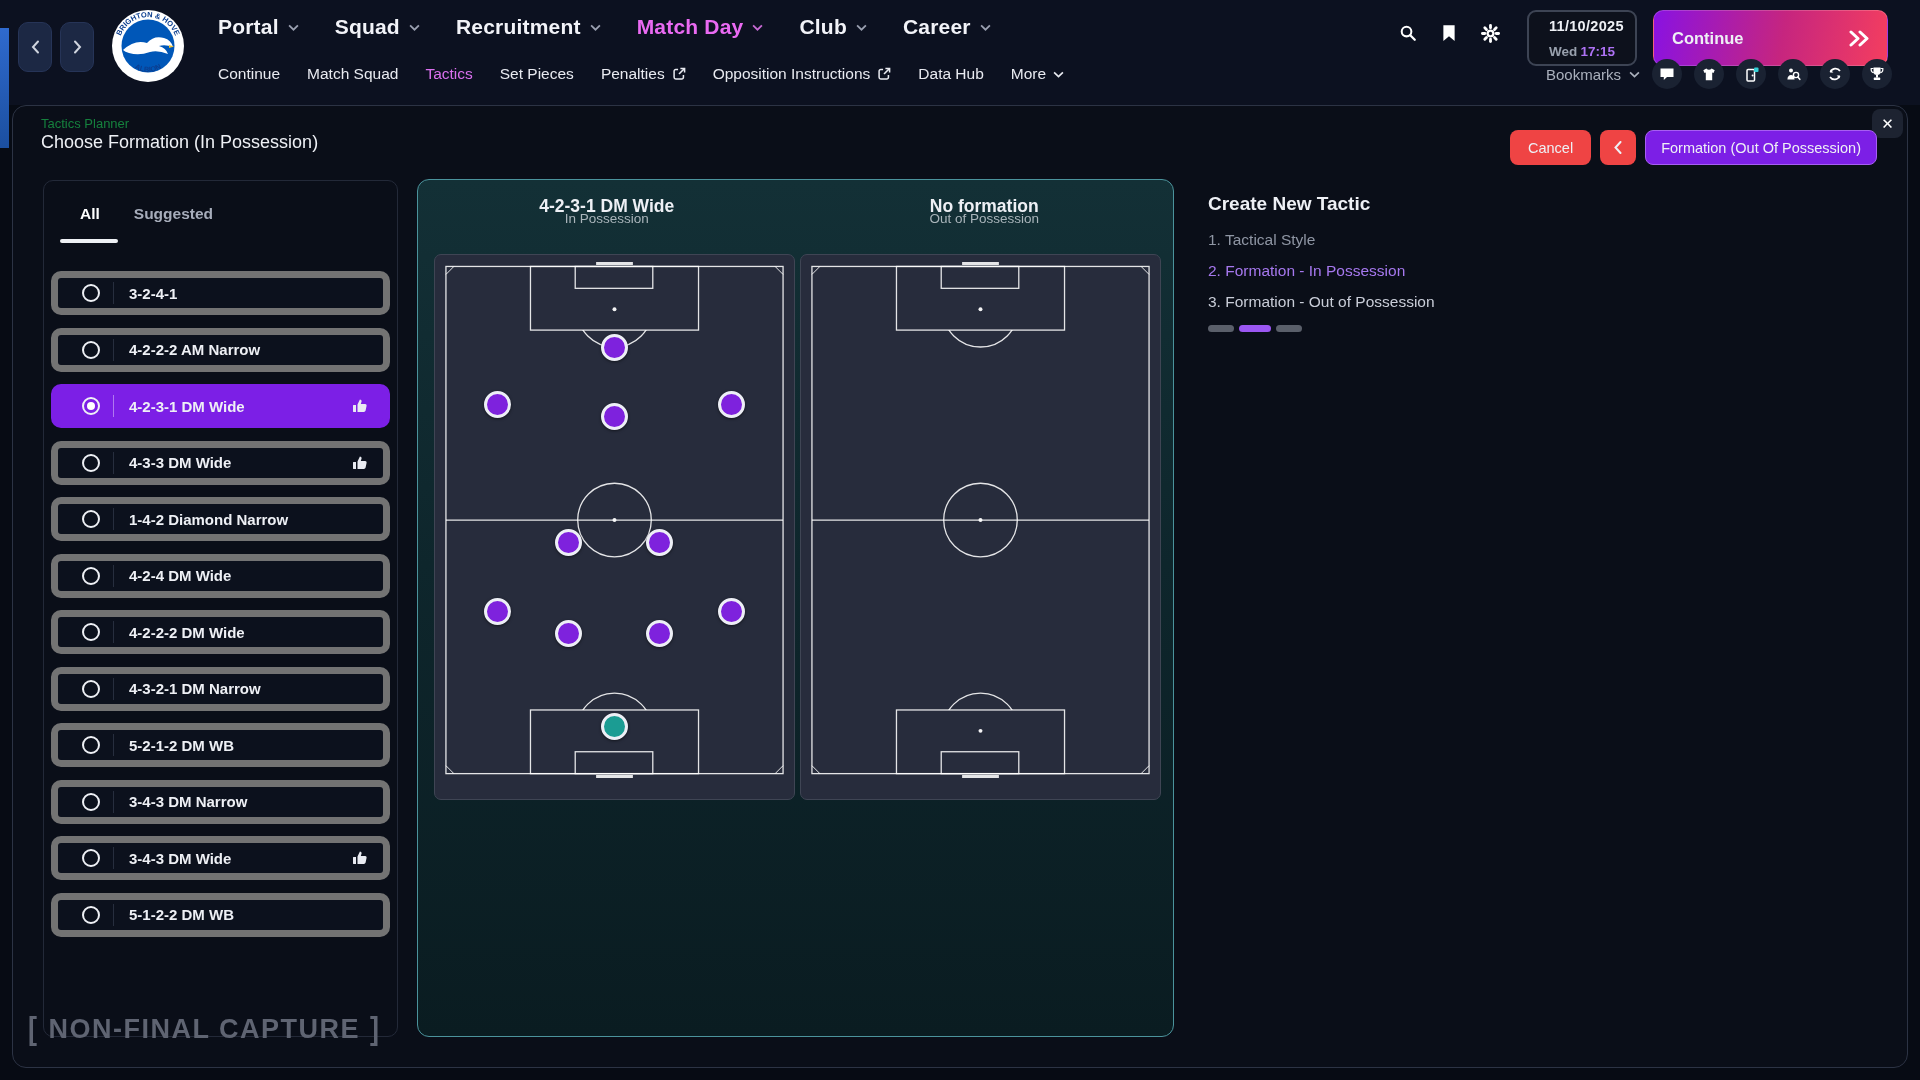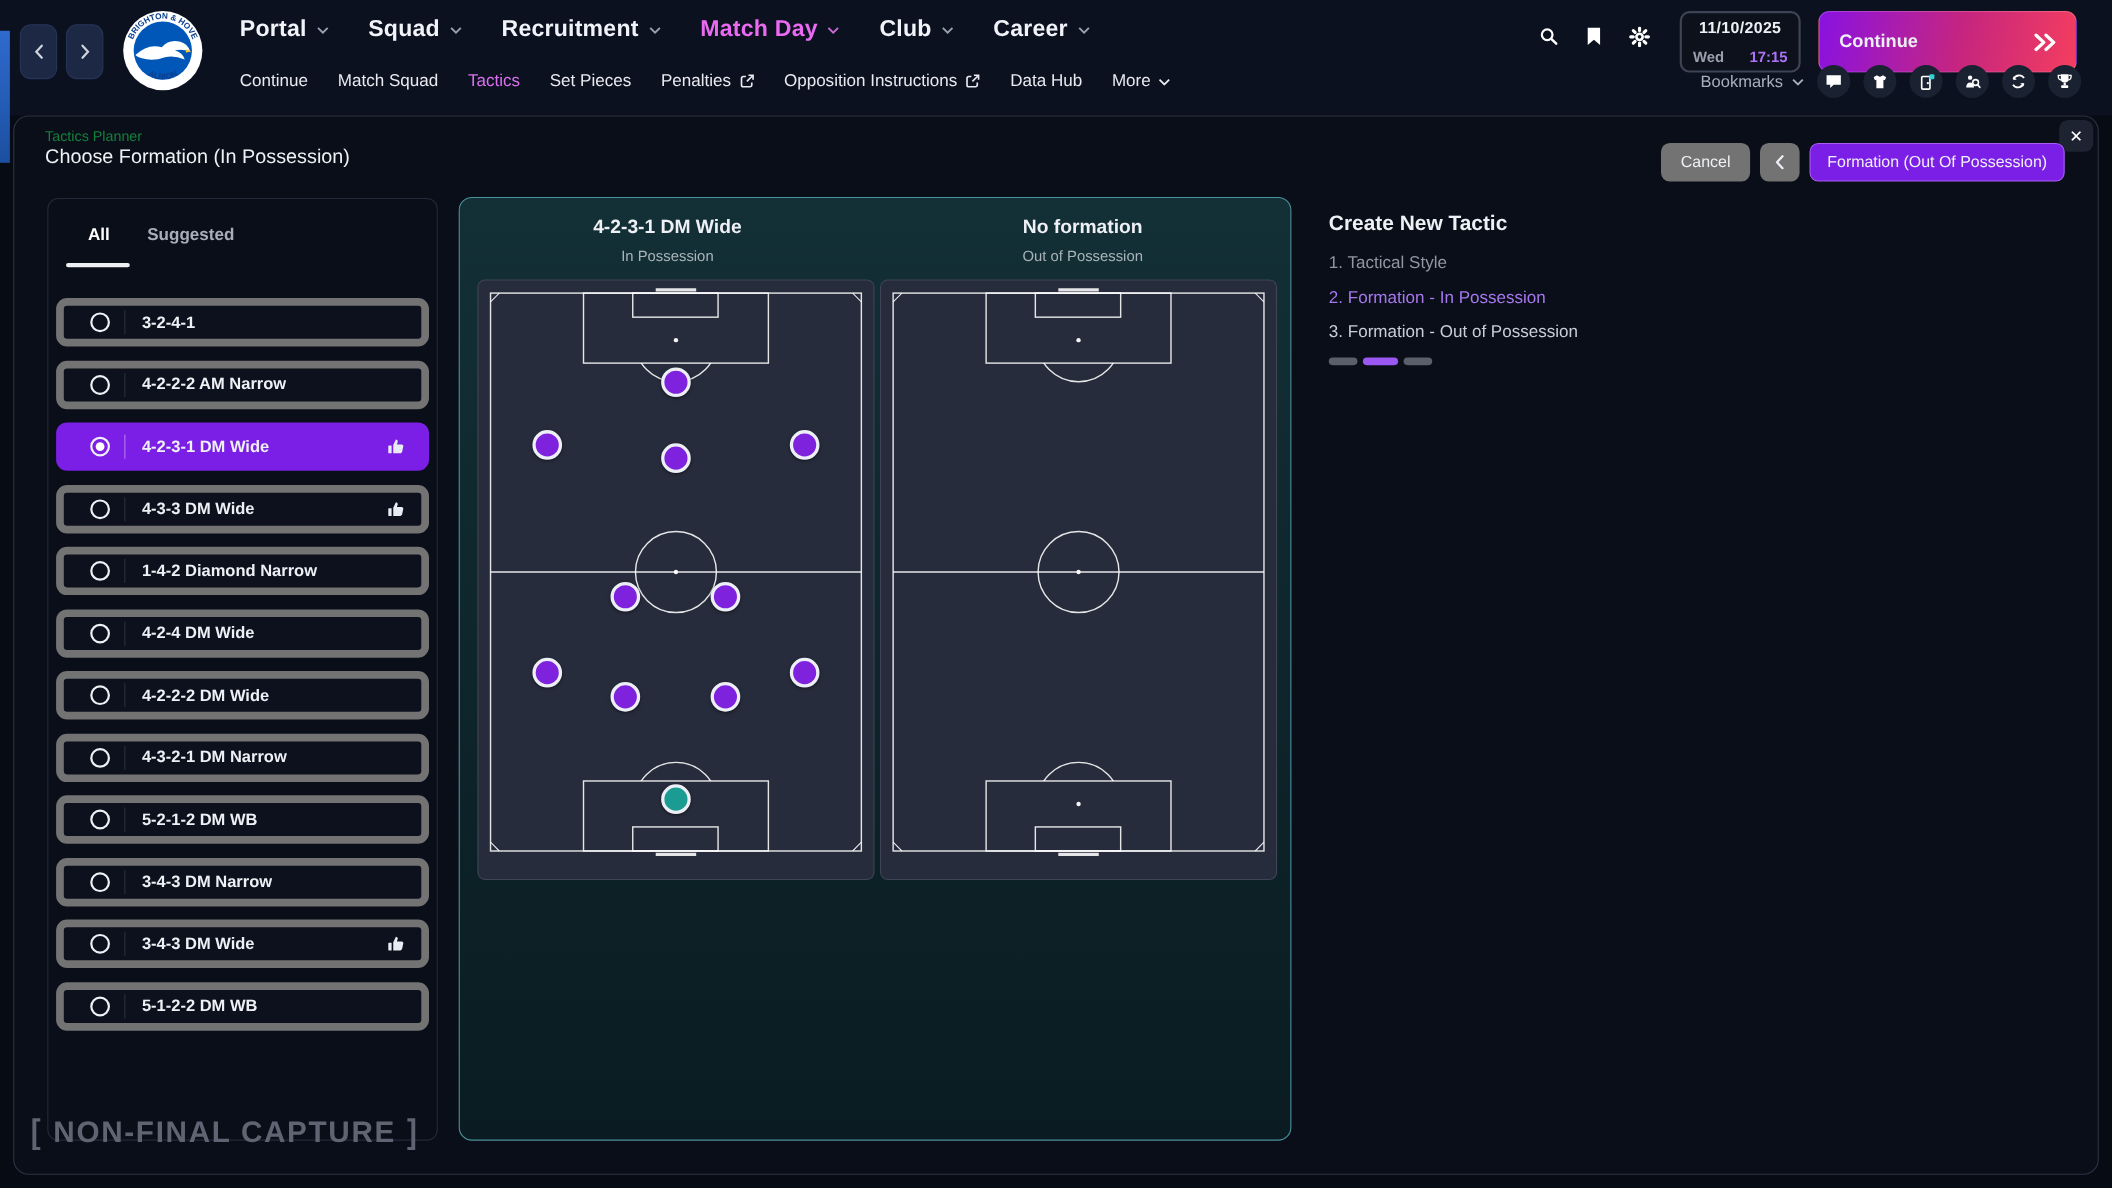"11/10/2025" .date-box { padding: 6px 10px 5px -> 6px 20px 5px }
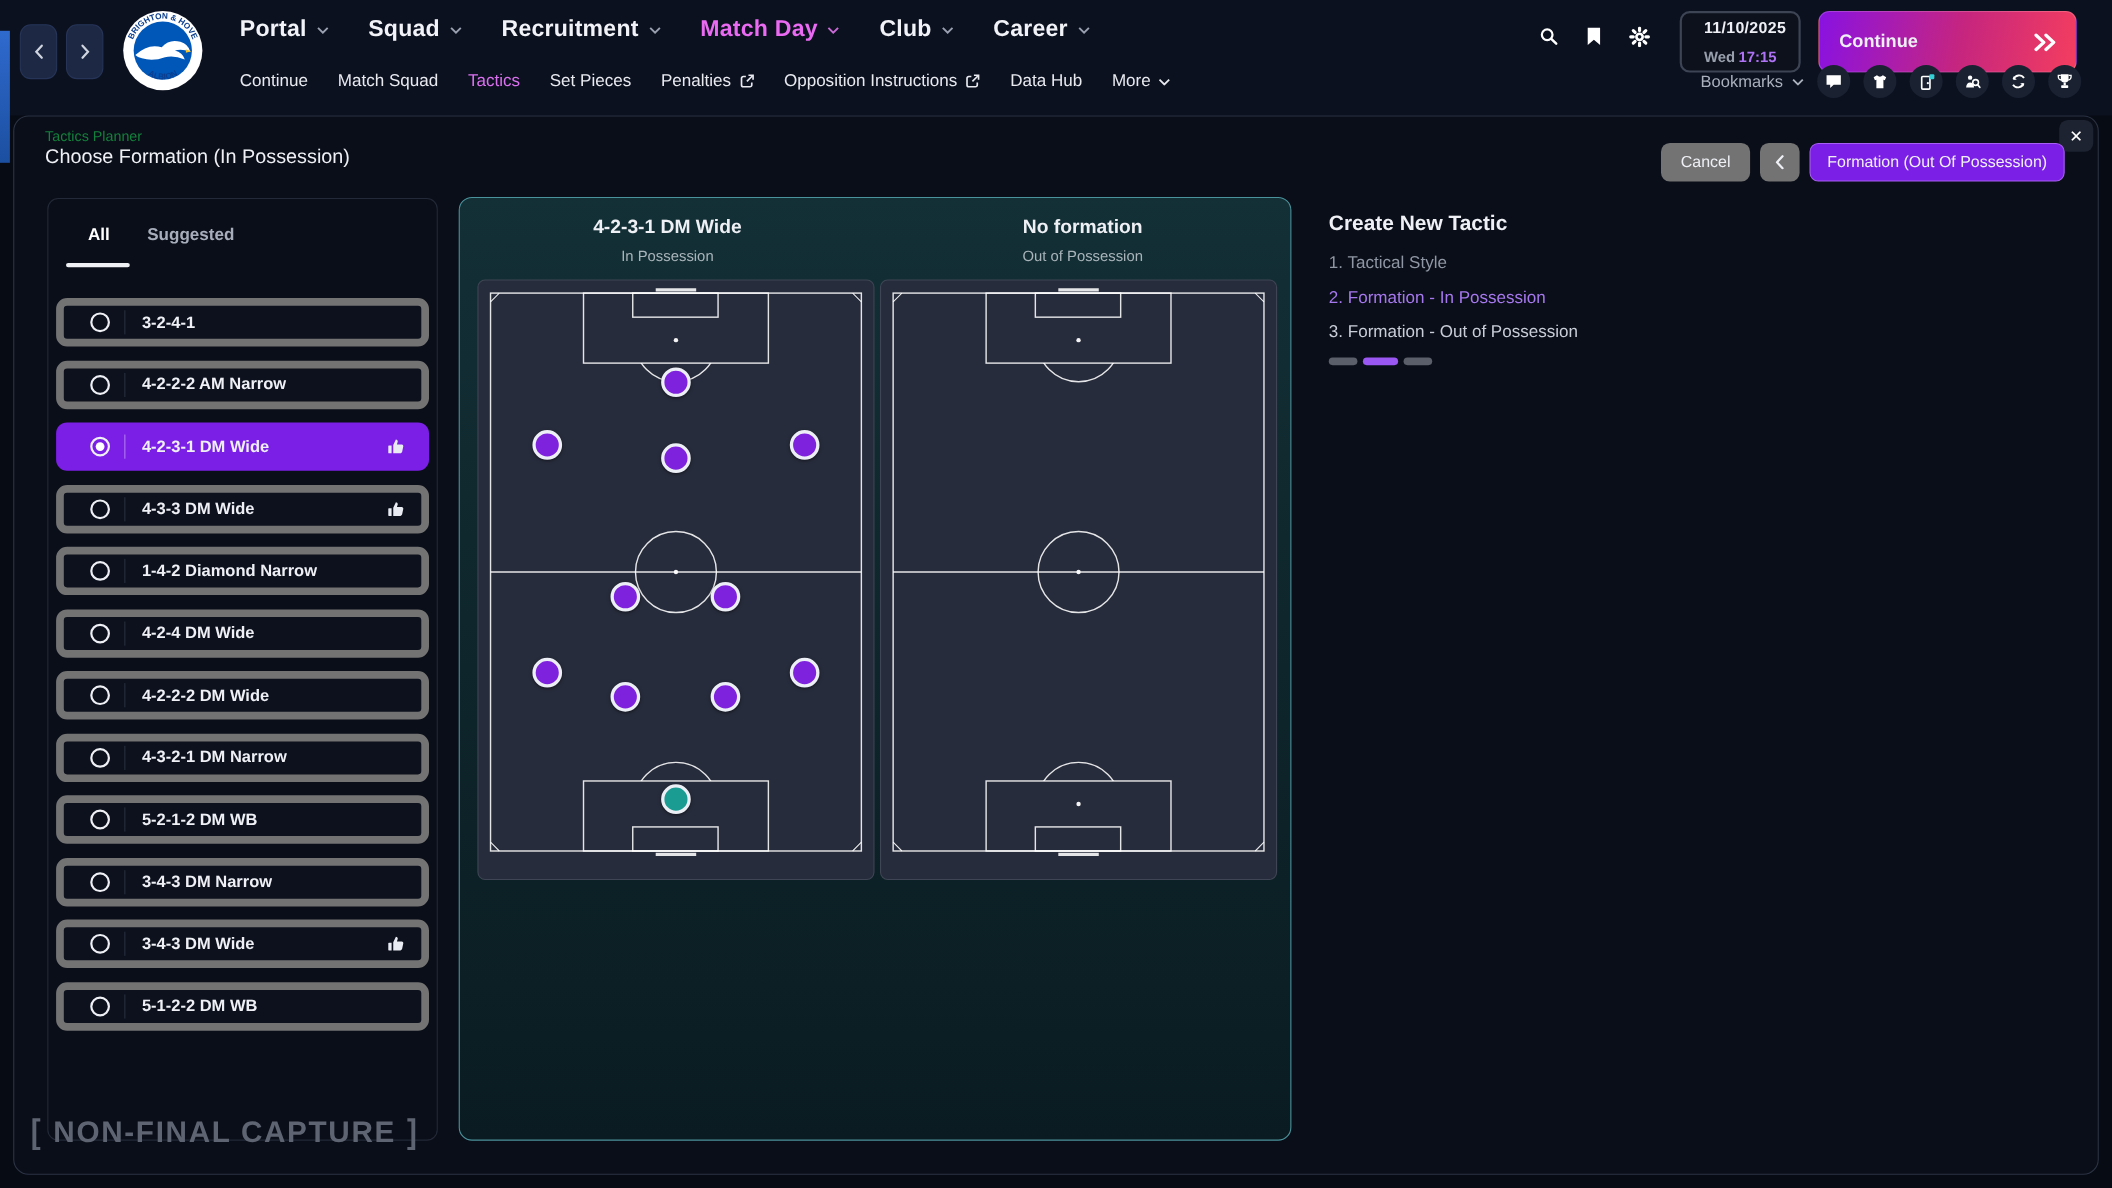"Cancel" .btn { background: #737373 -> #ef4444 }
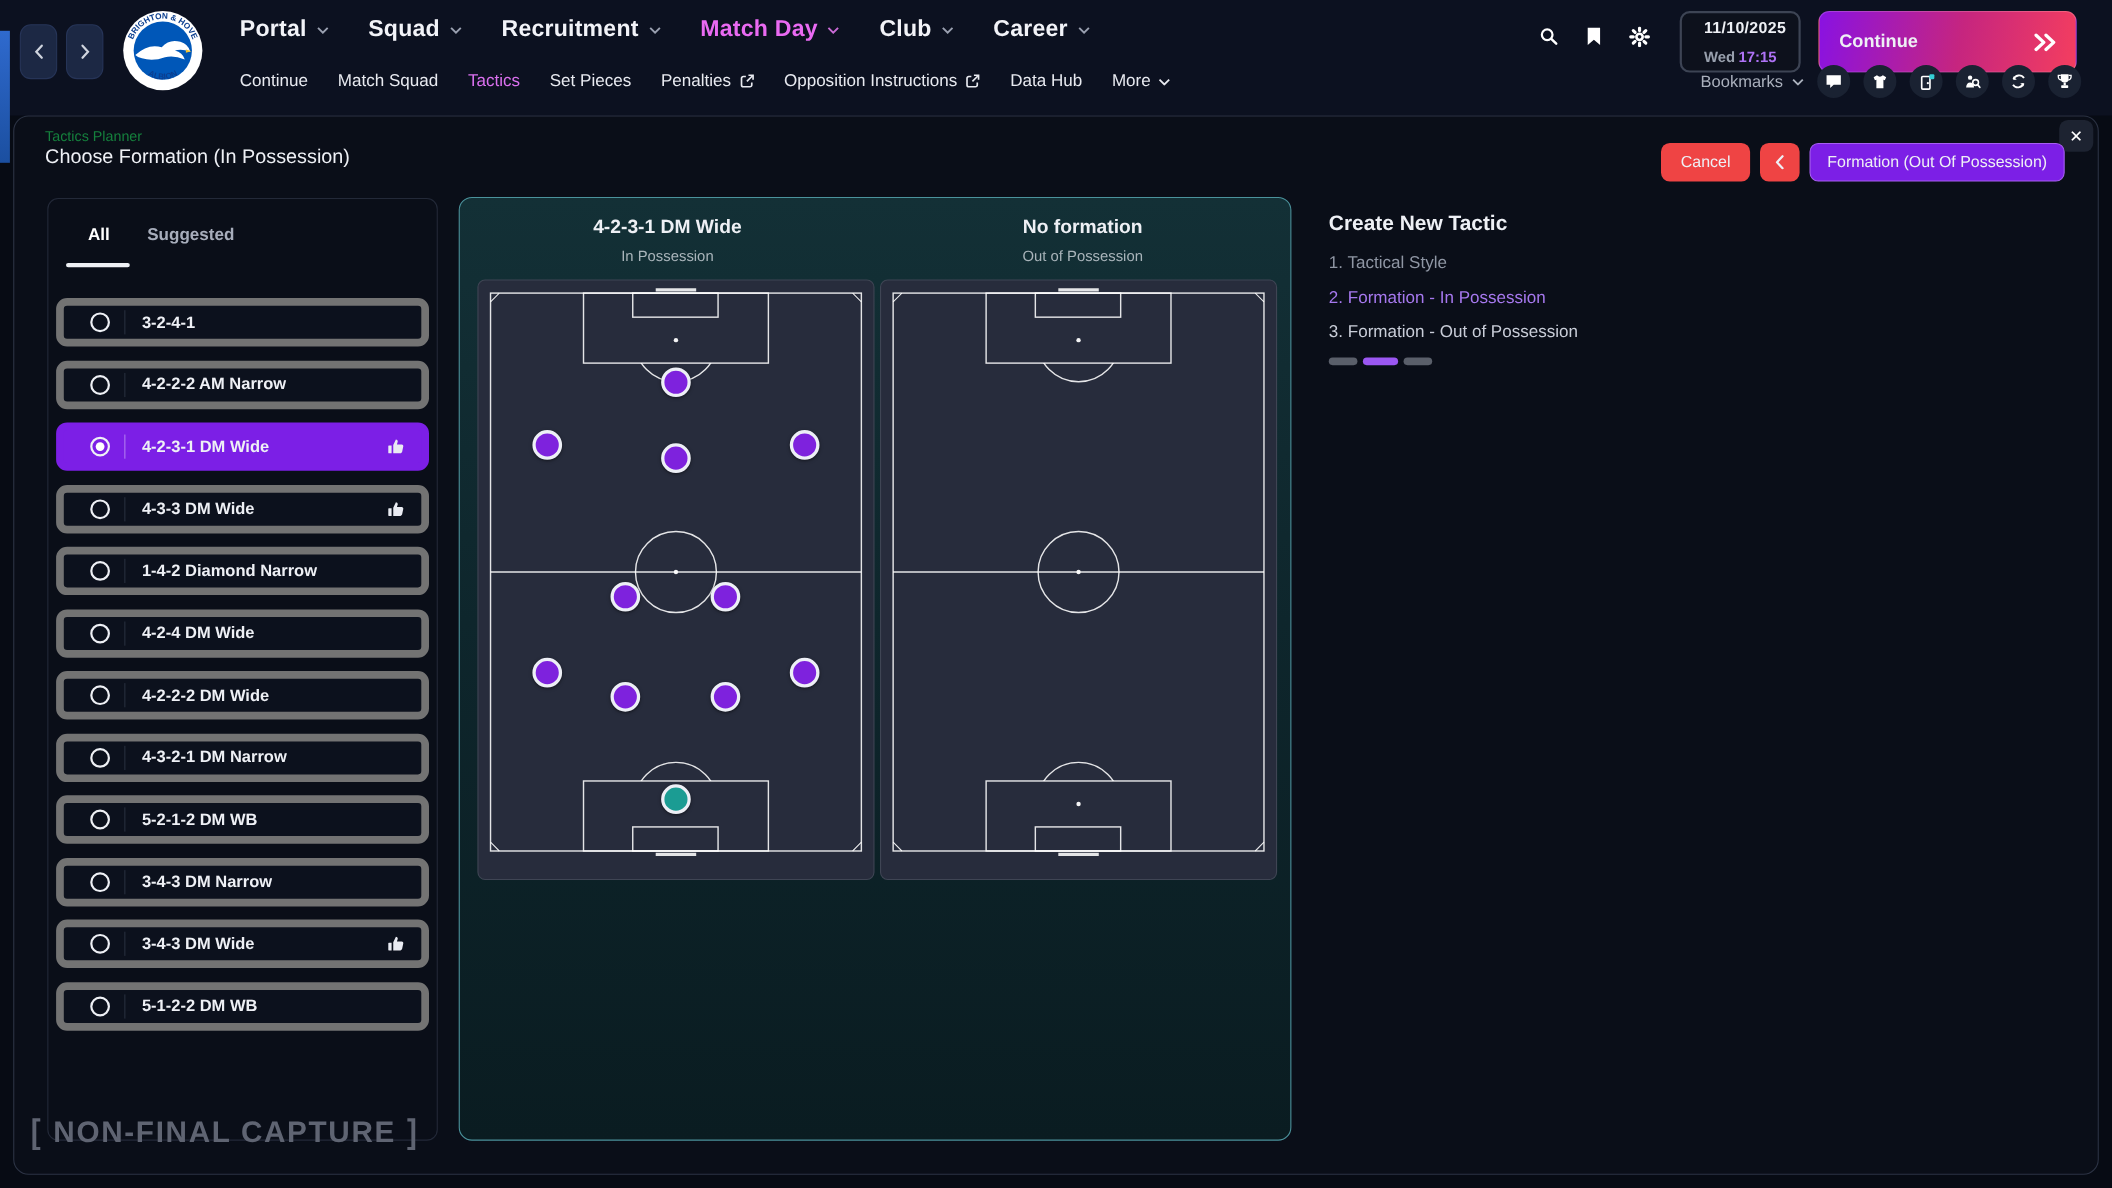"In Possession" .p-sub { top: 45px -> 31px }
